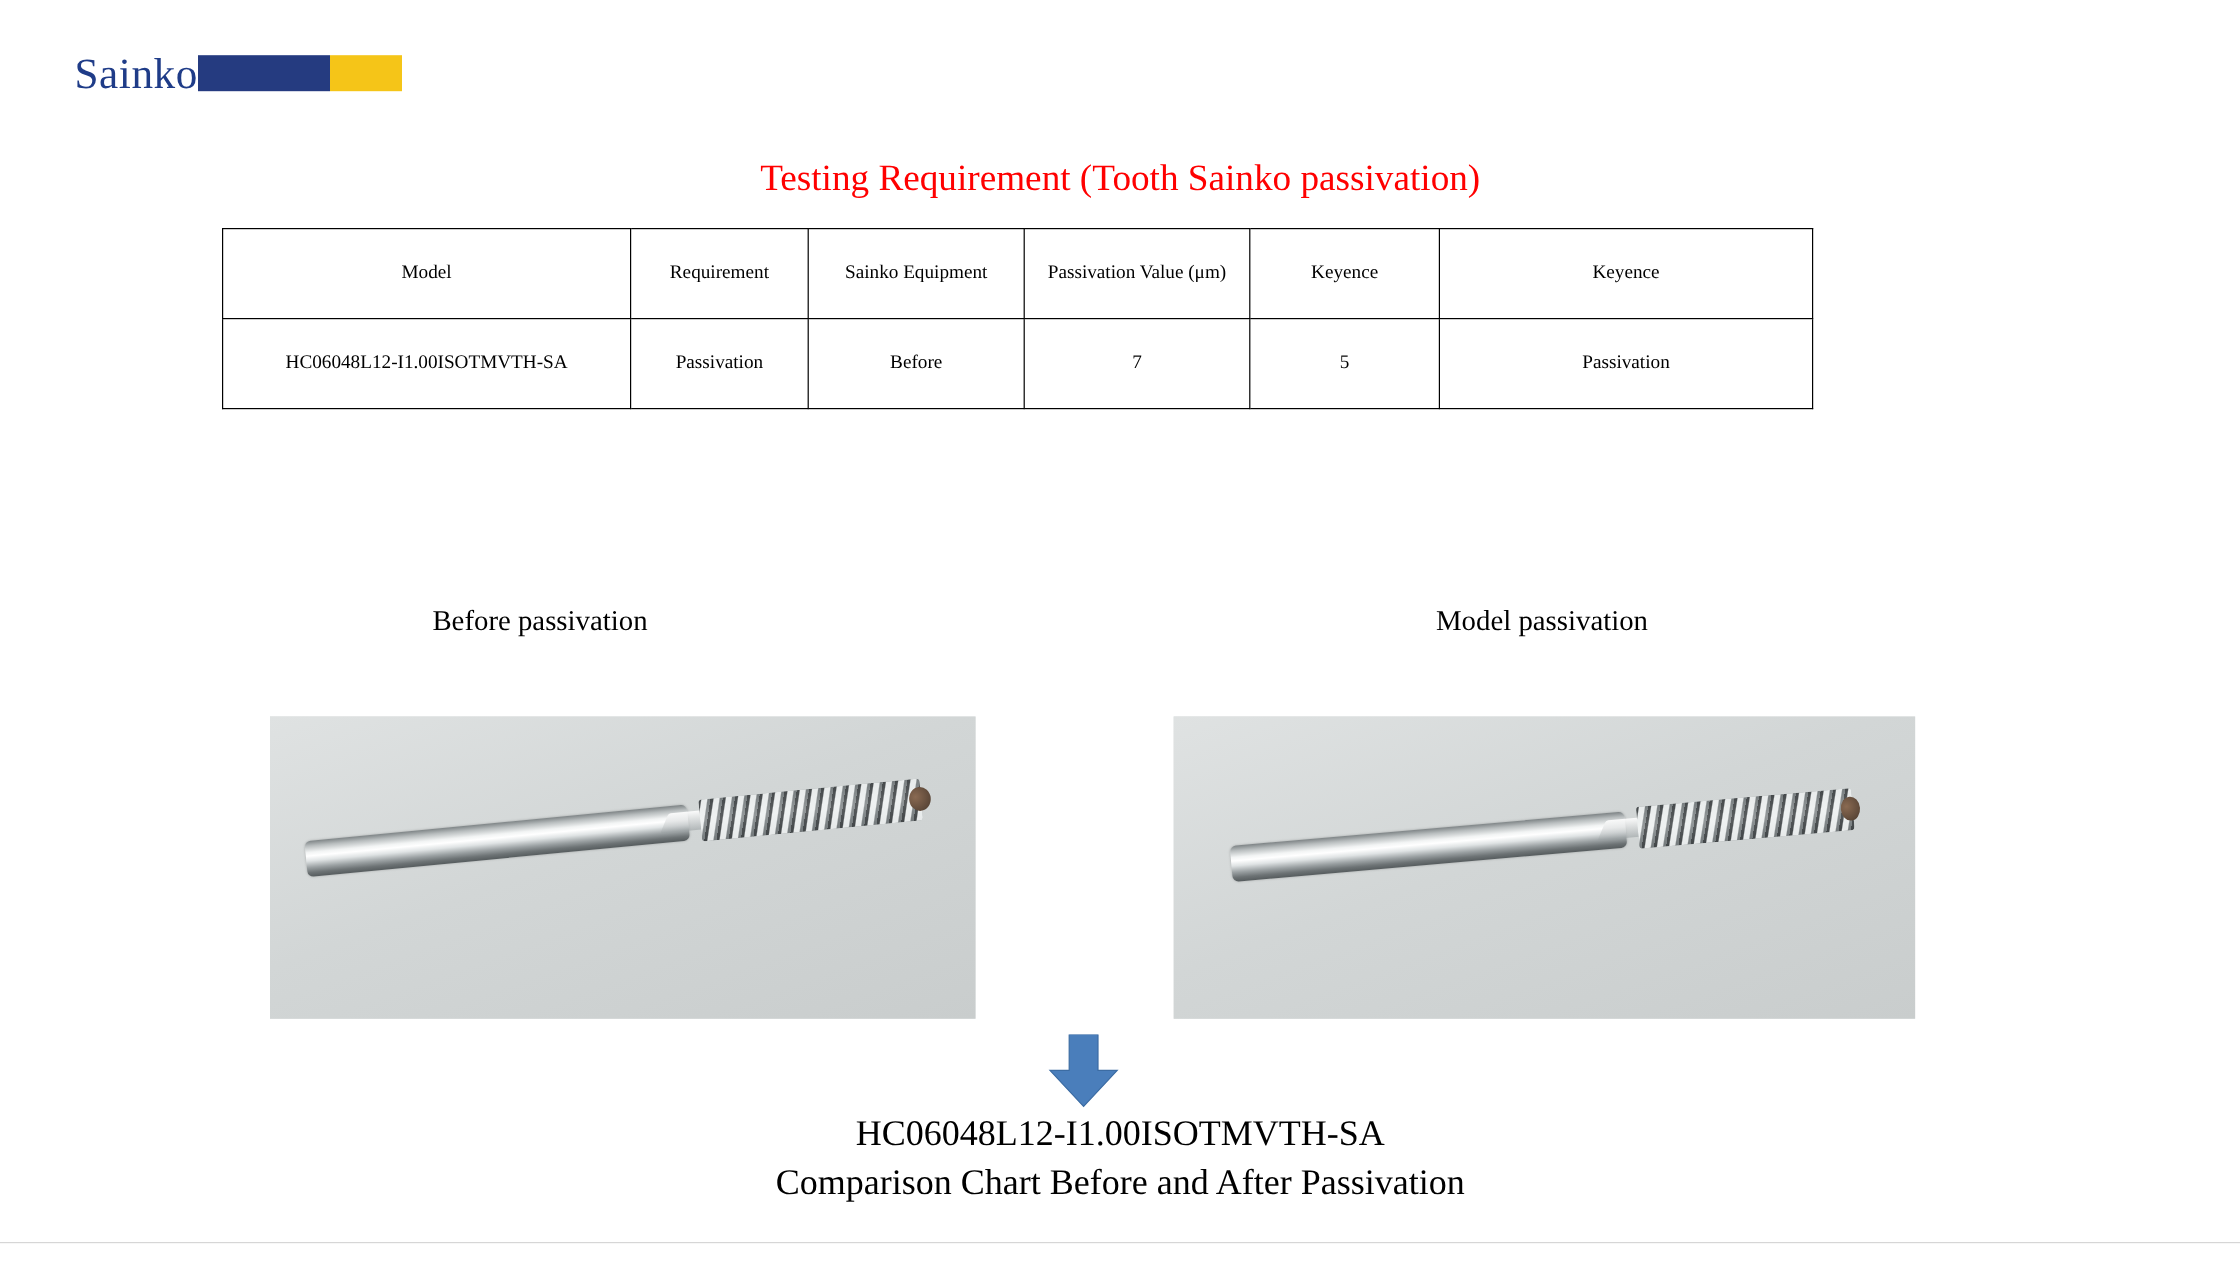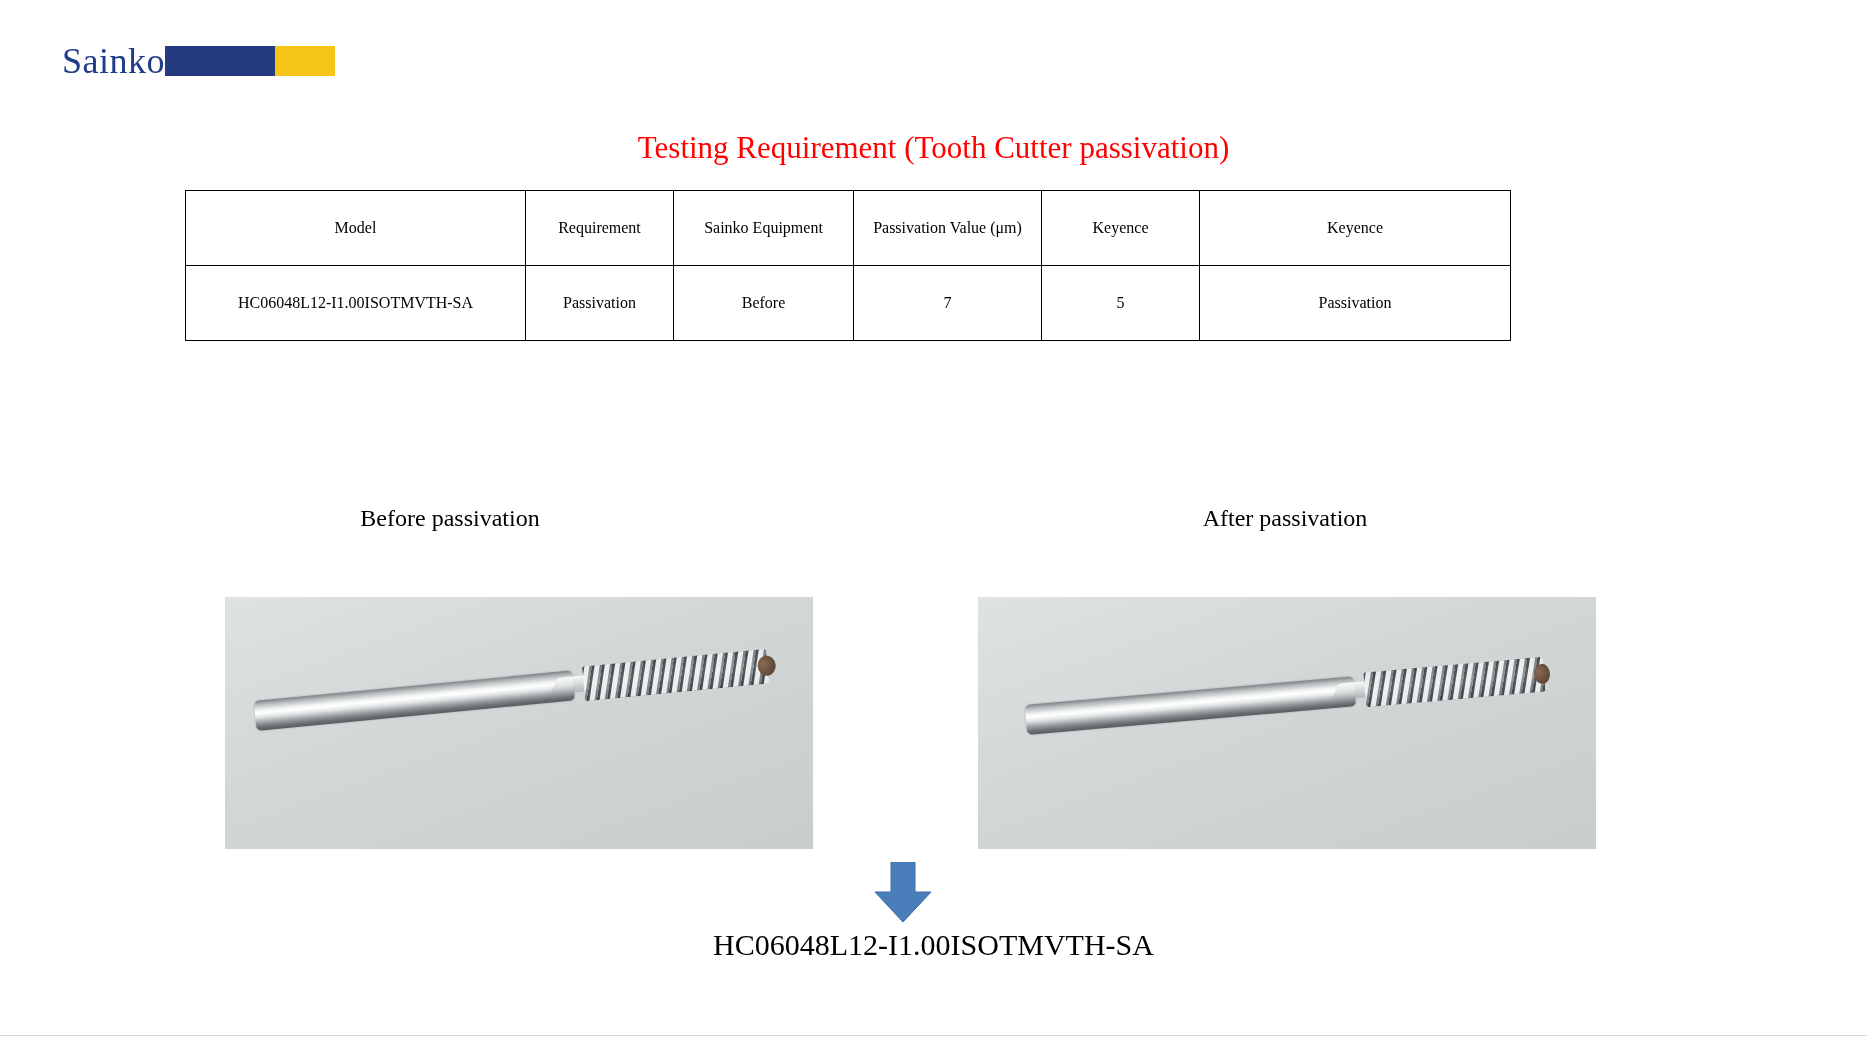"Testing Requirement (Tooth Cutter" div { text: Cutter -> Sainko }
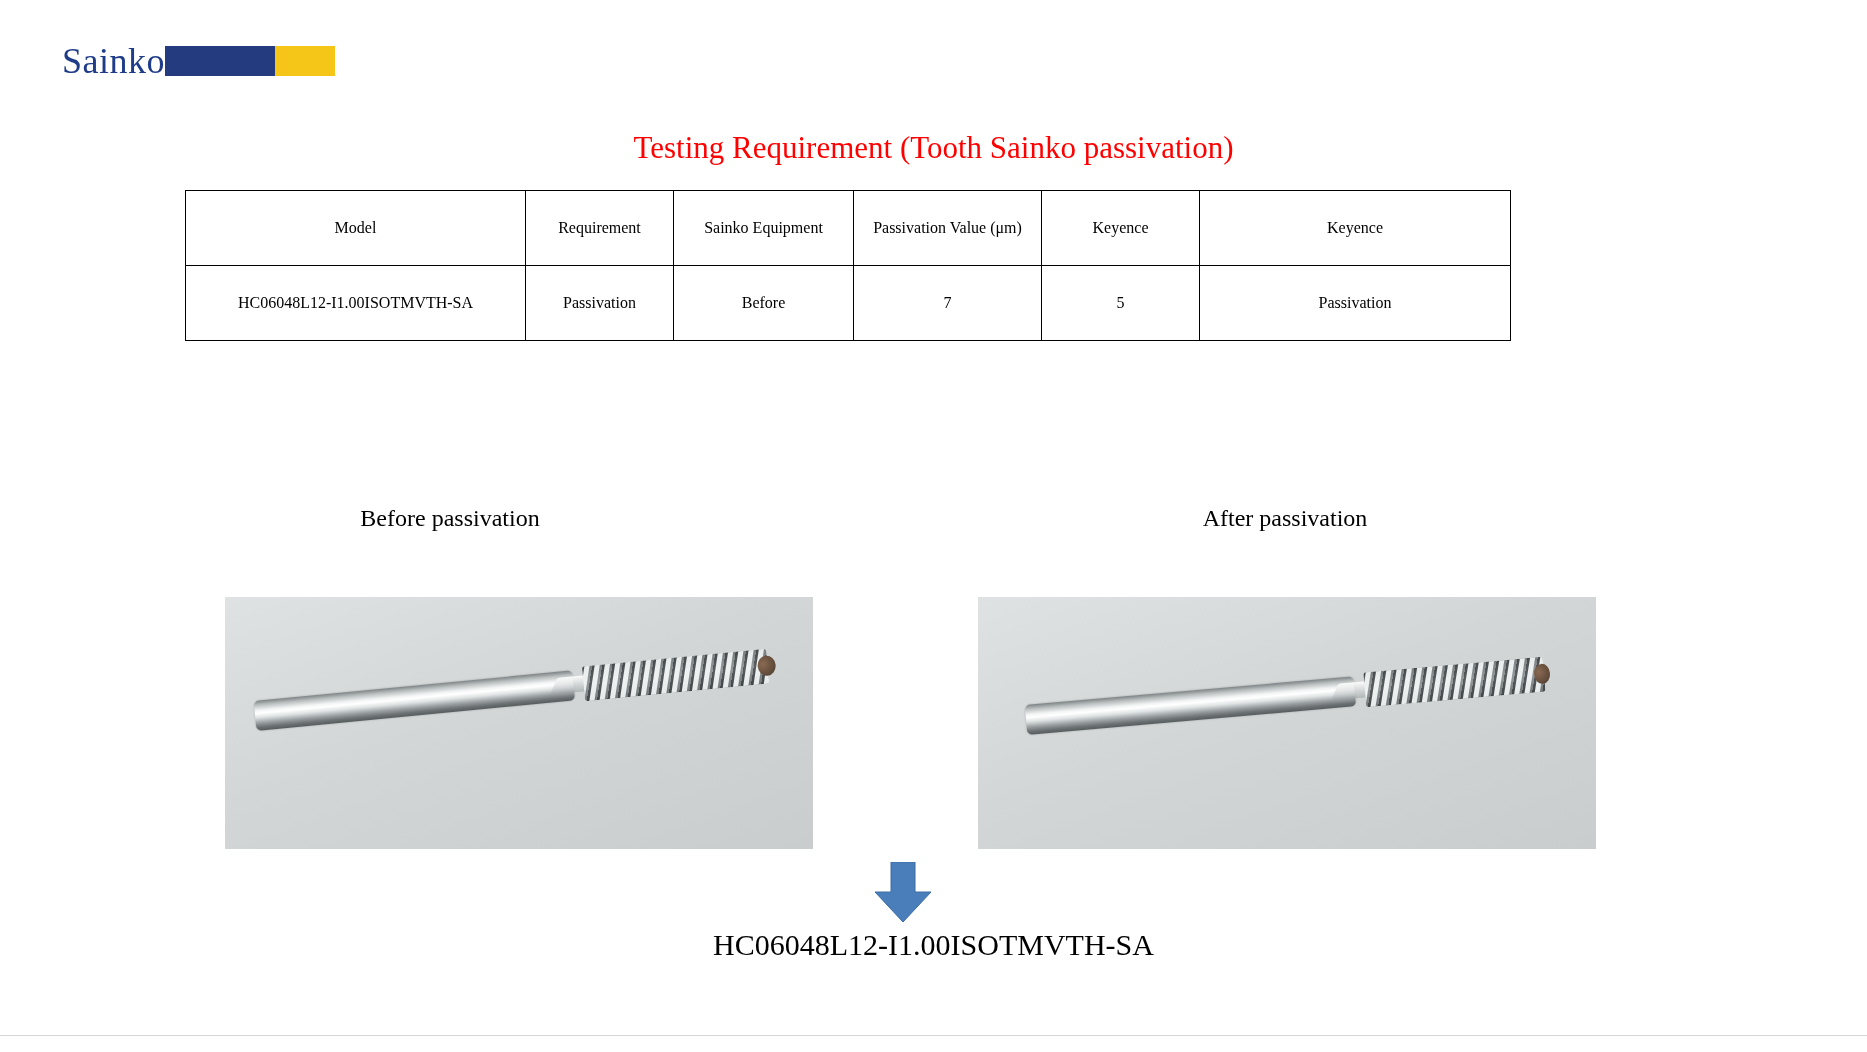"After passivation" div.panel-label { text: After -> Model }
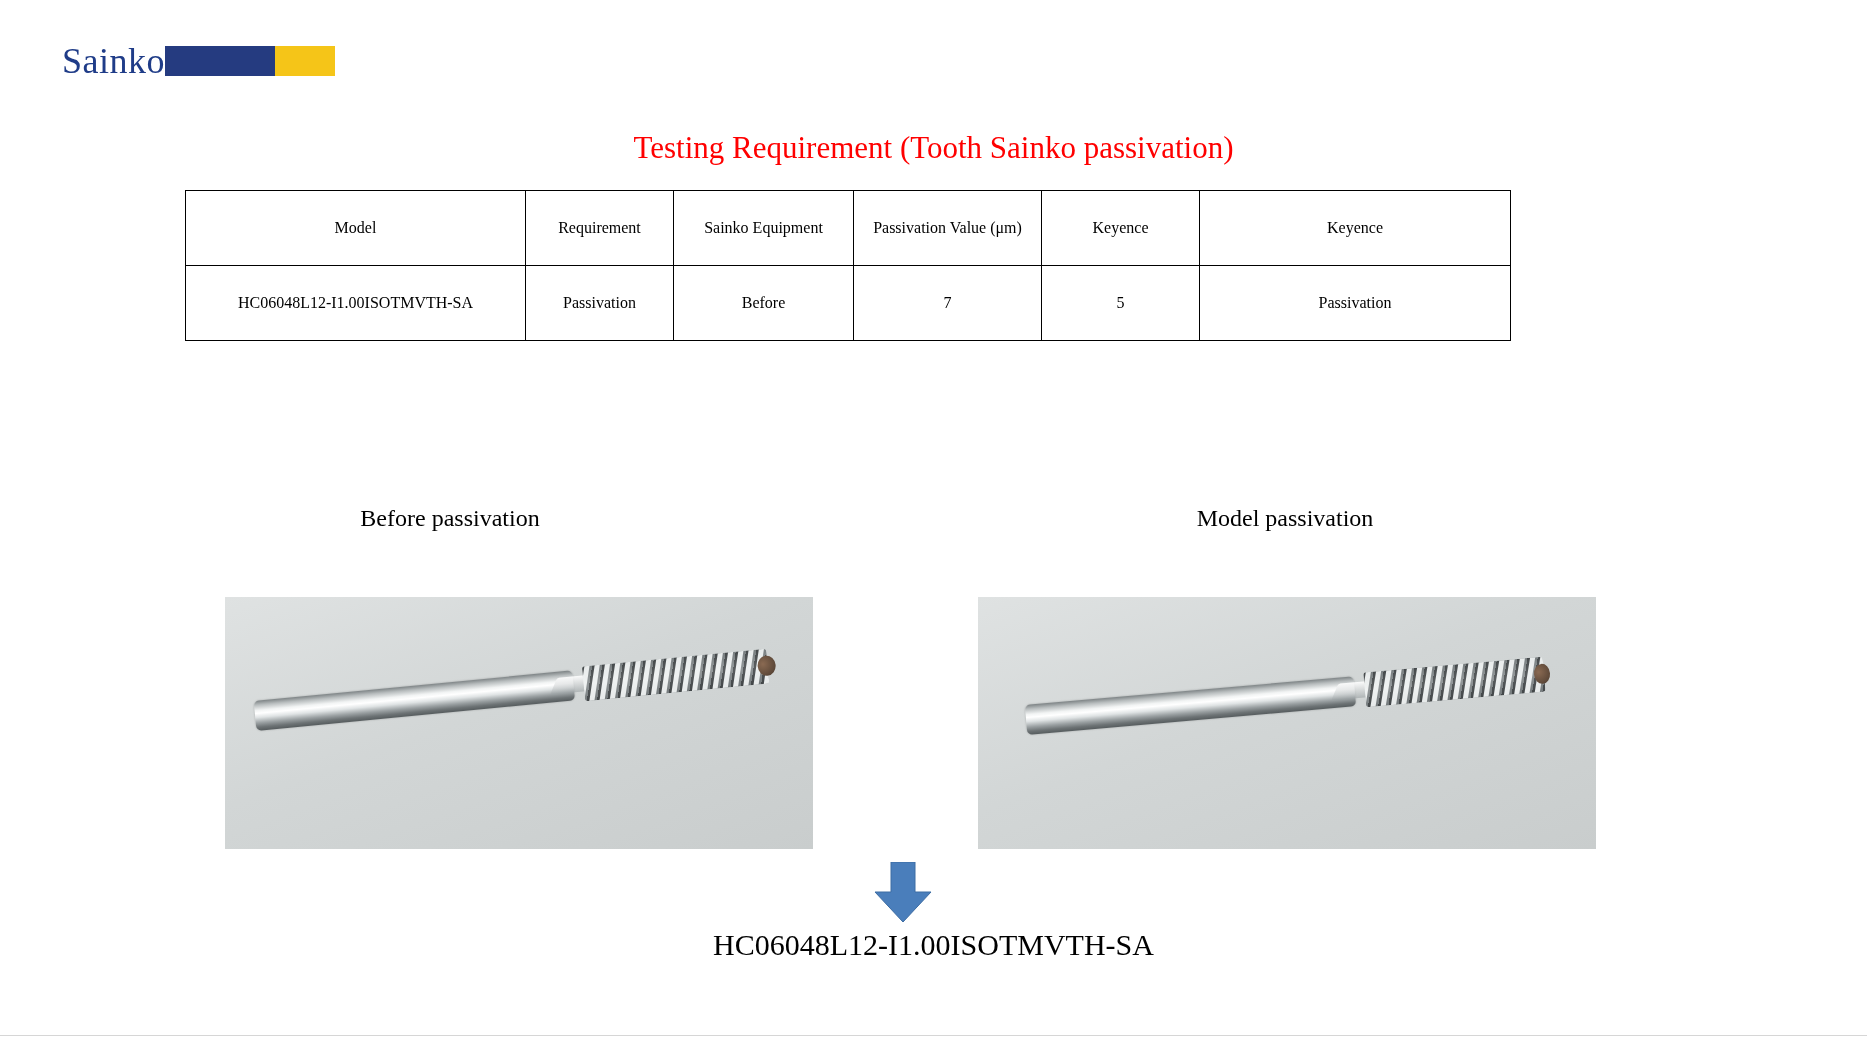"Comparison Chart Before and After" div { html: none -> <div>Comparison Chart Before and After Passivation</div> }
